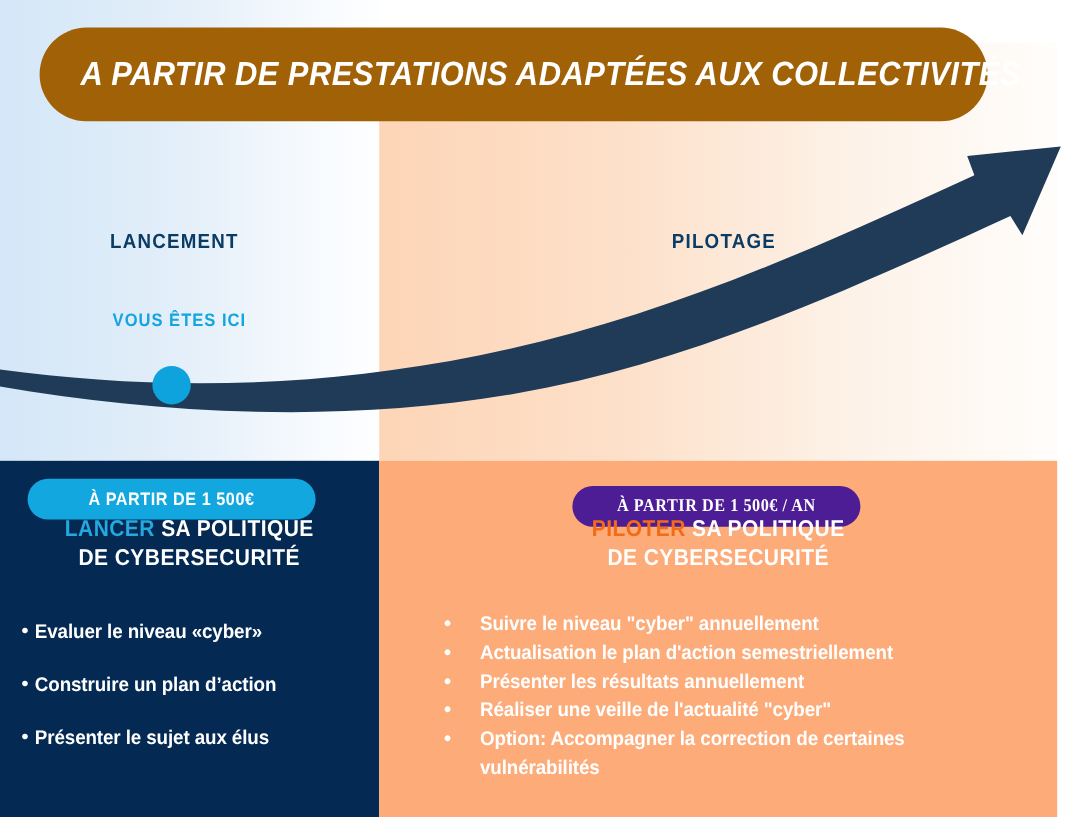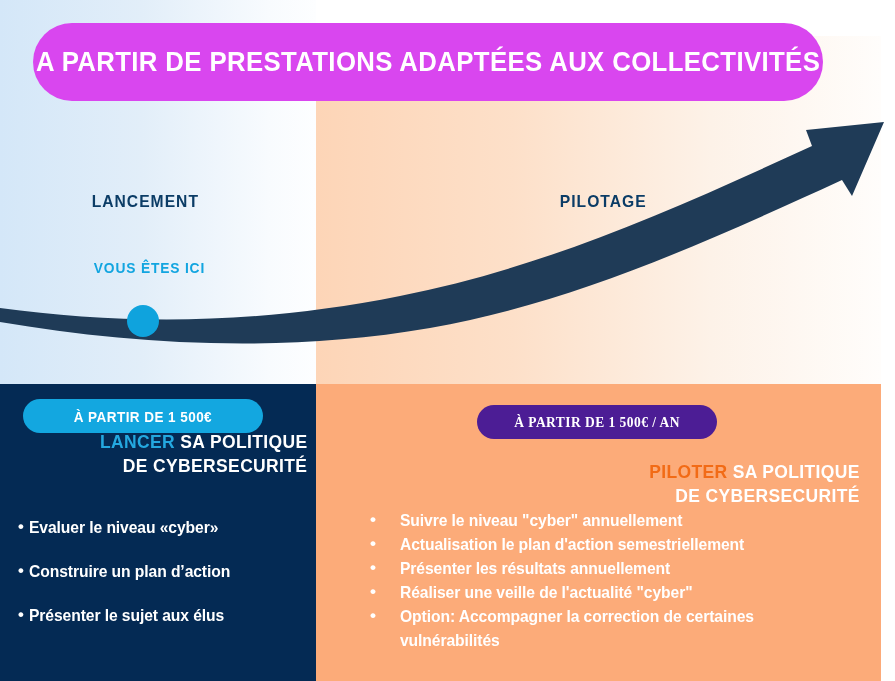"A PARTIR DE PRESTATIONS ADAPTÉES" .title-banner { background: #d946ef -> #a16207; font-style: none -> italic; justify-content: center -> none }
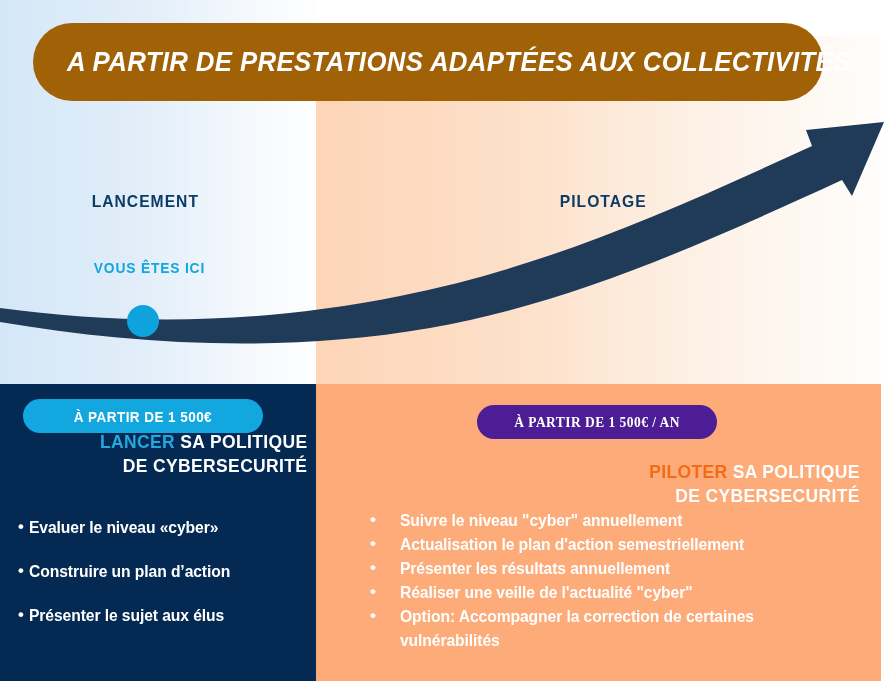"LANCER SA POLITIQUE" .col-heading { text-align: right -> center }
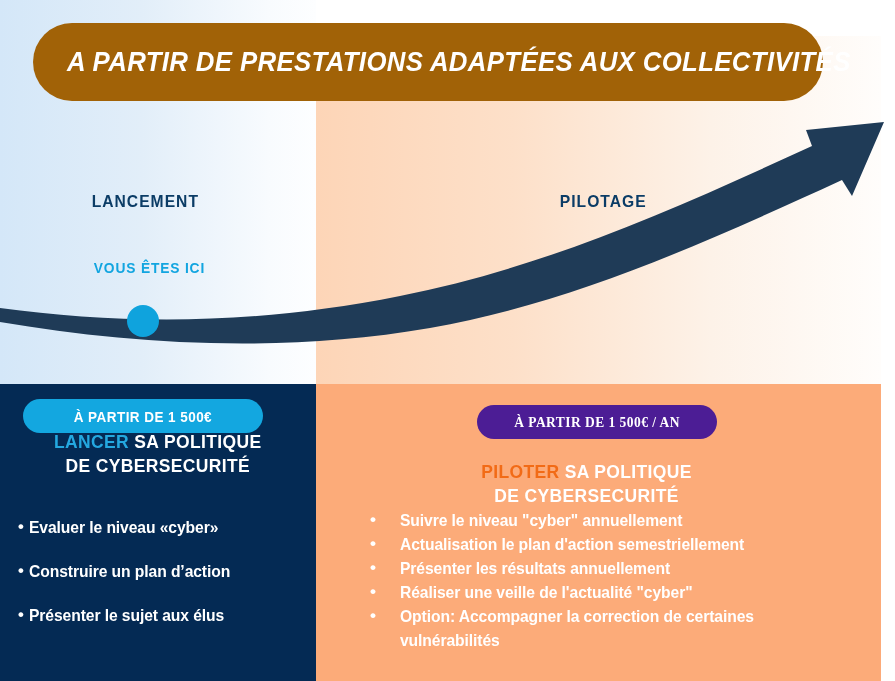"PILOTER SA POLITIQUE" .heading-right { left: 304px -> 316px; margin-top: 30px -> none }
